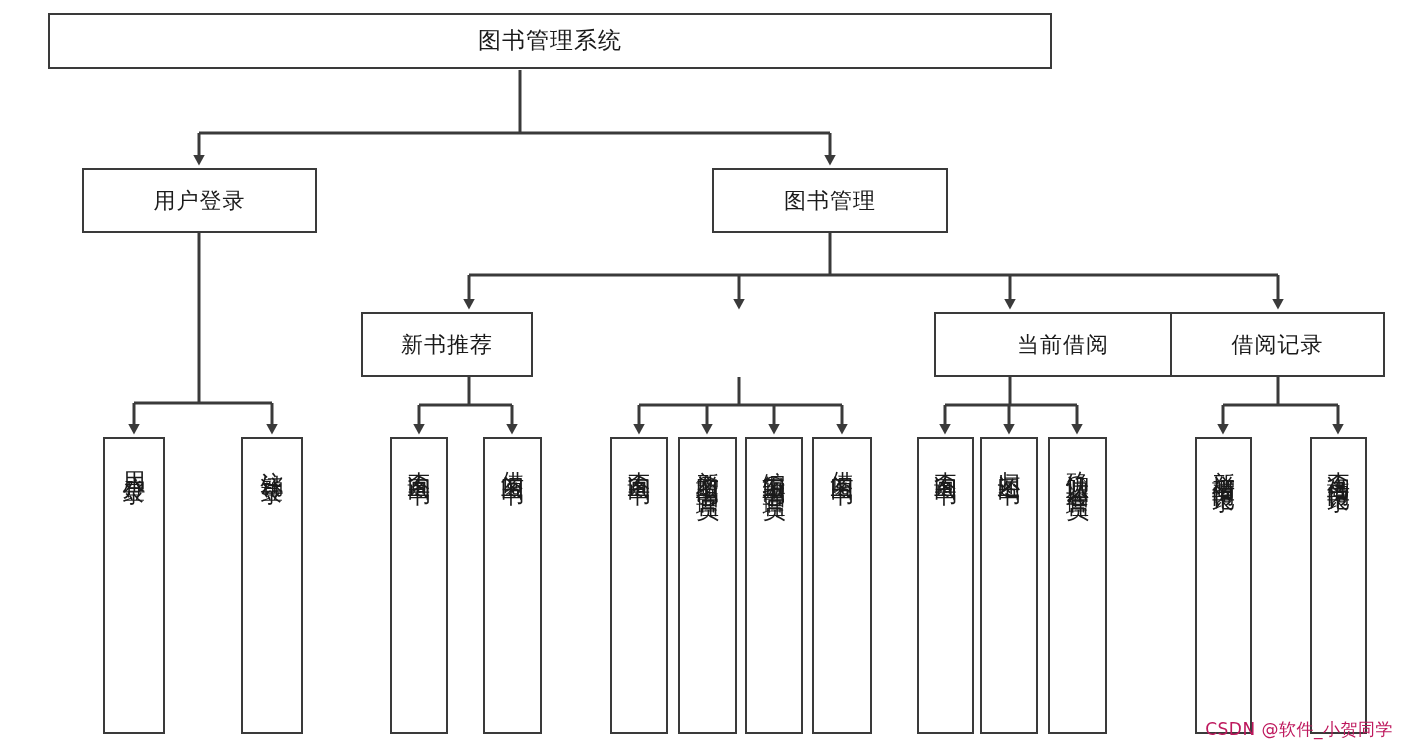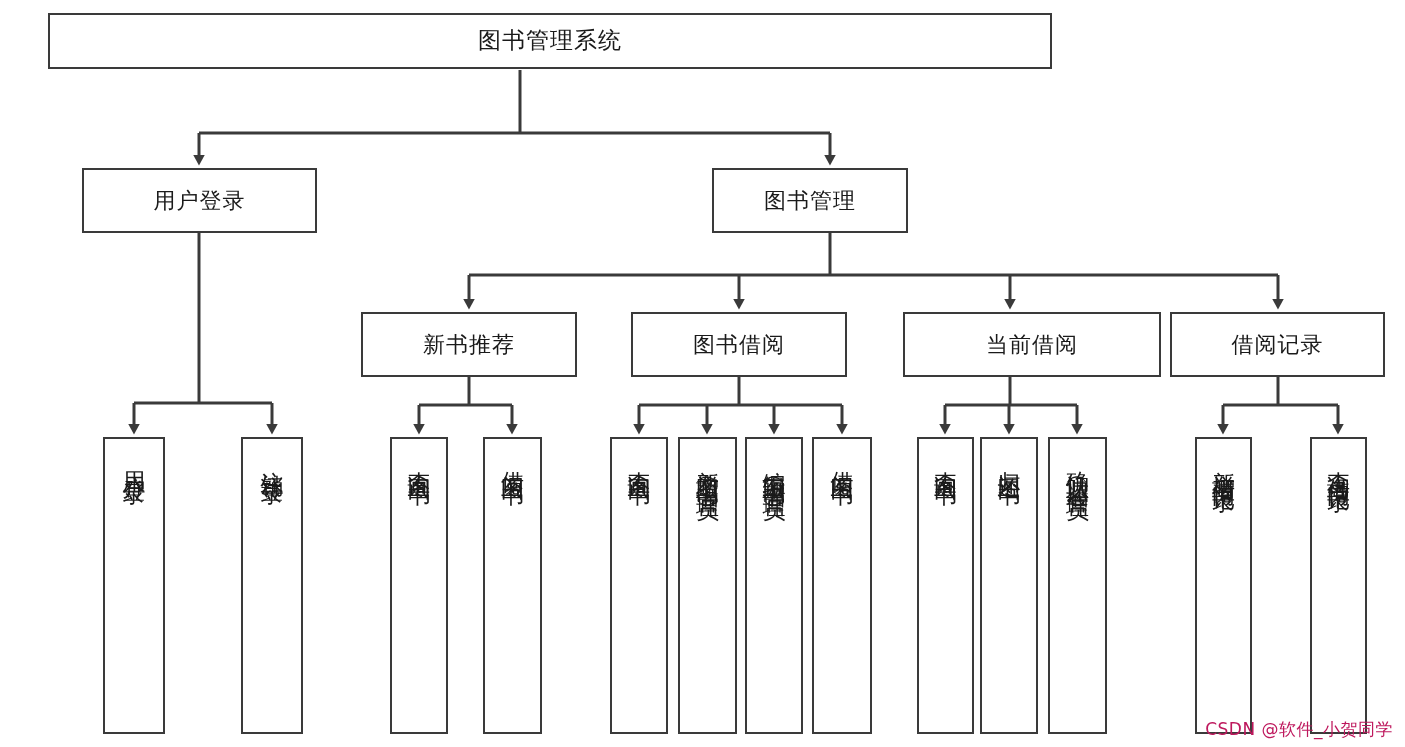"图书管理" div.node { width: 196px -> 236px }
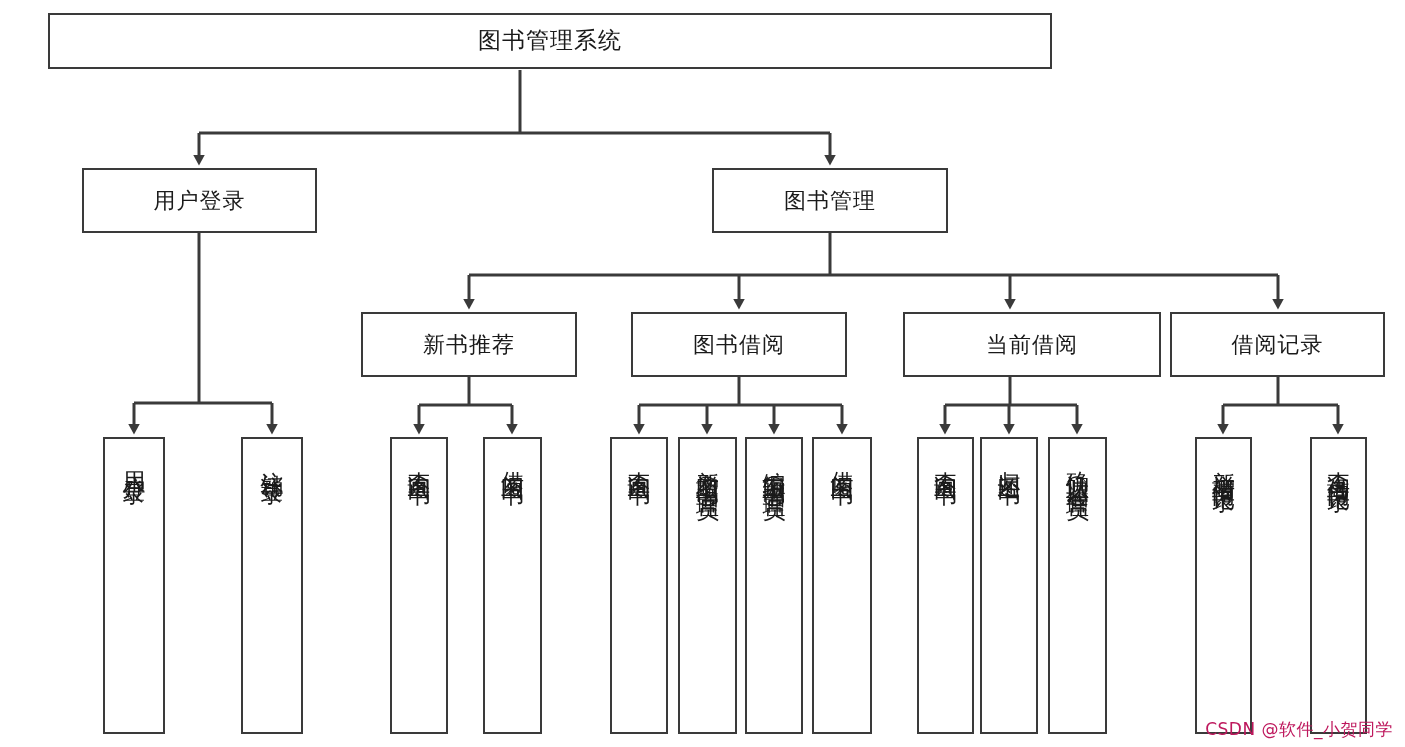"新书推荐" div.node { width: 216px -> 172px }
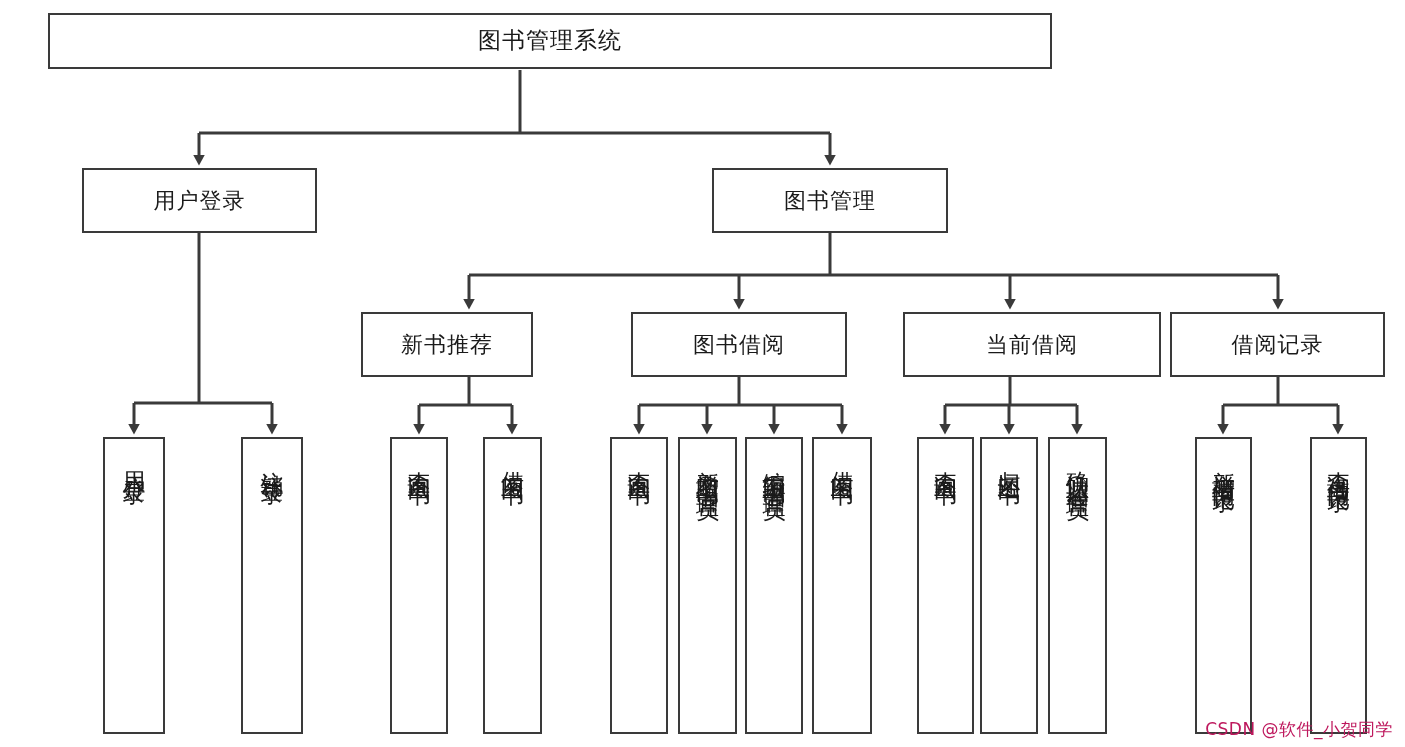"图书借阅" div.node { html: <div> <span>图书借阅</span> </div> -> none }
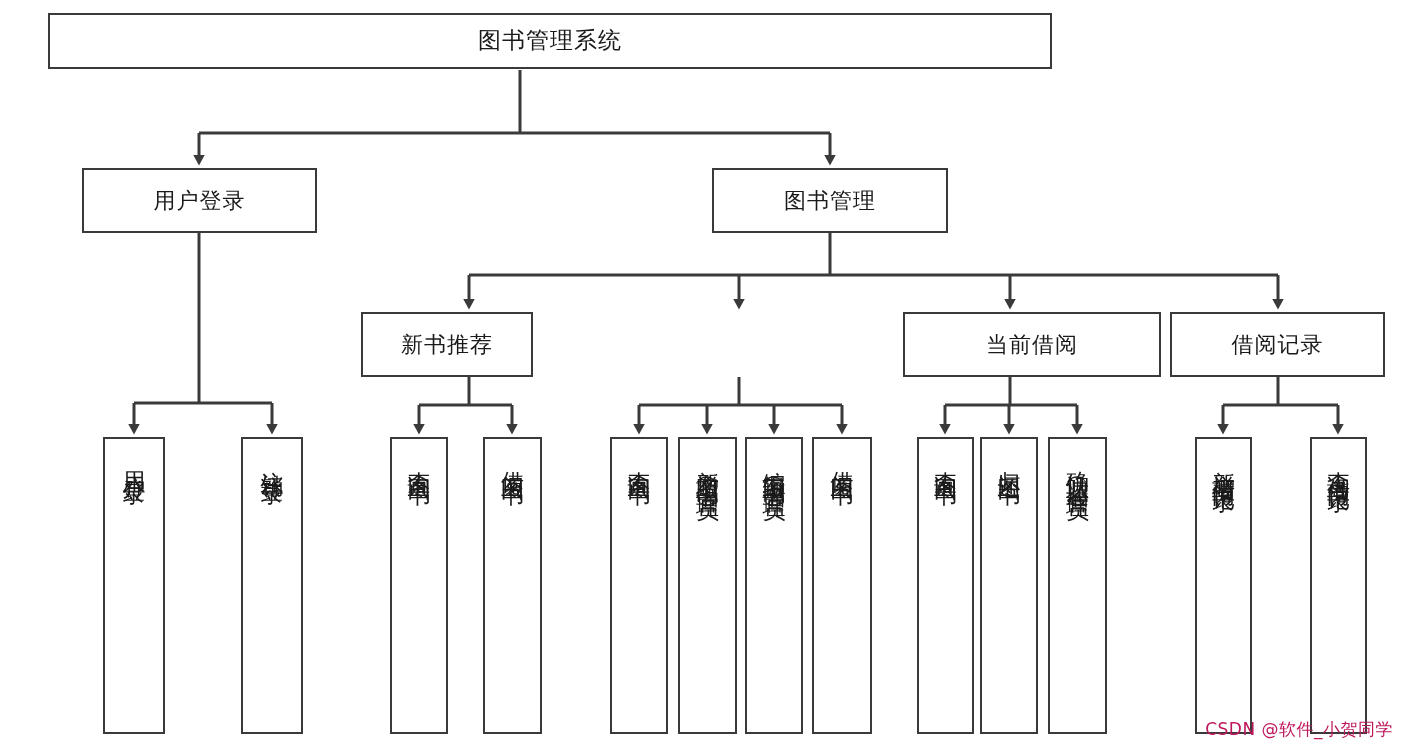"当前借阅" div.node { left: 903px -> 934px }
